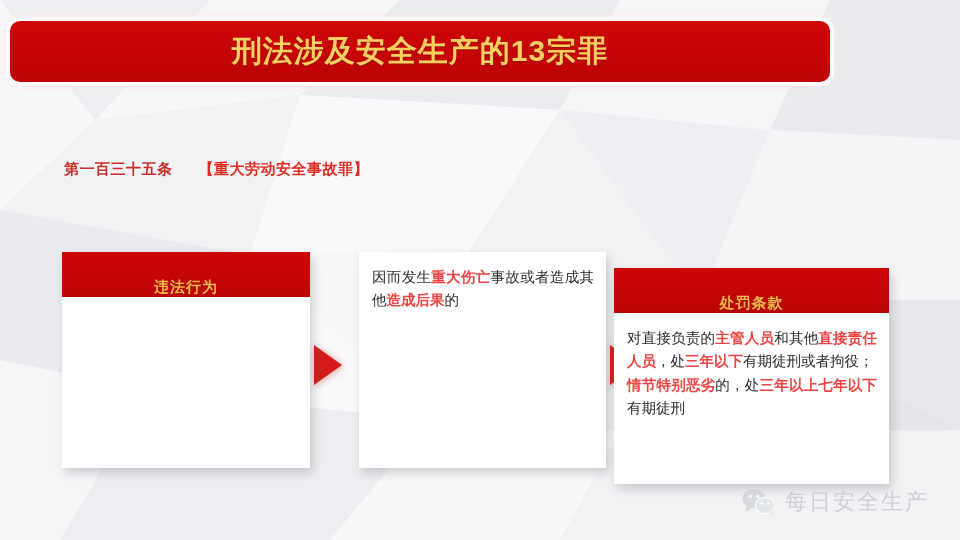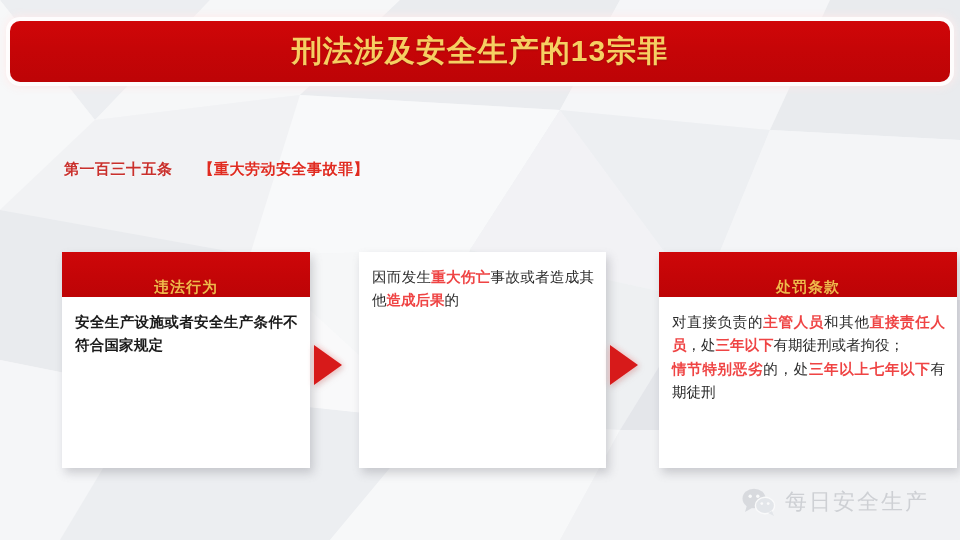"刑法涉及安全生产的13宗罪" .title-wrap { width: 940px -> 820px }
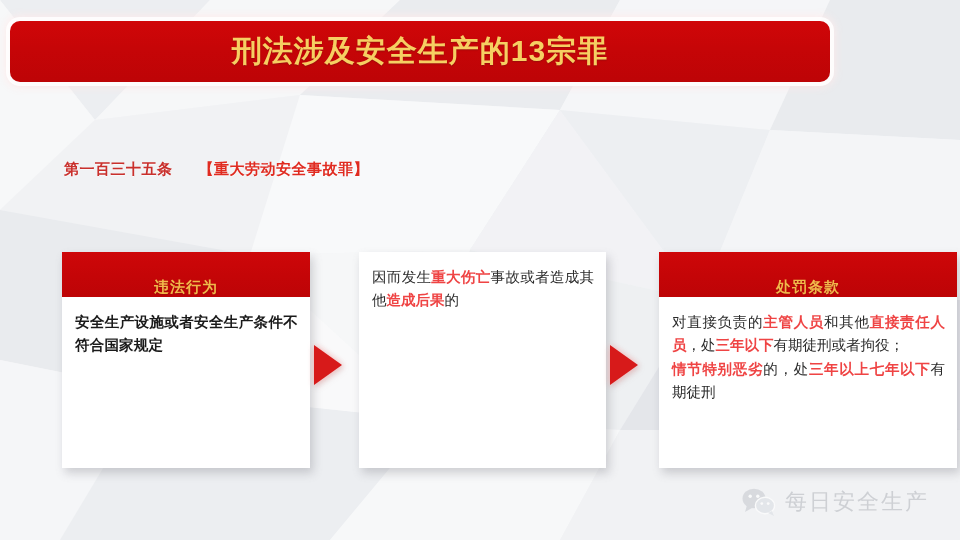"处罚条款" .card.c3 { left: 659px -> 614px; margin-top: none -> 16px; width: 298px -> 275px }
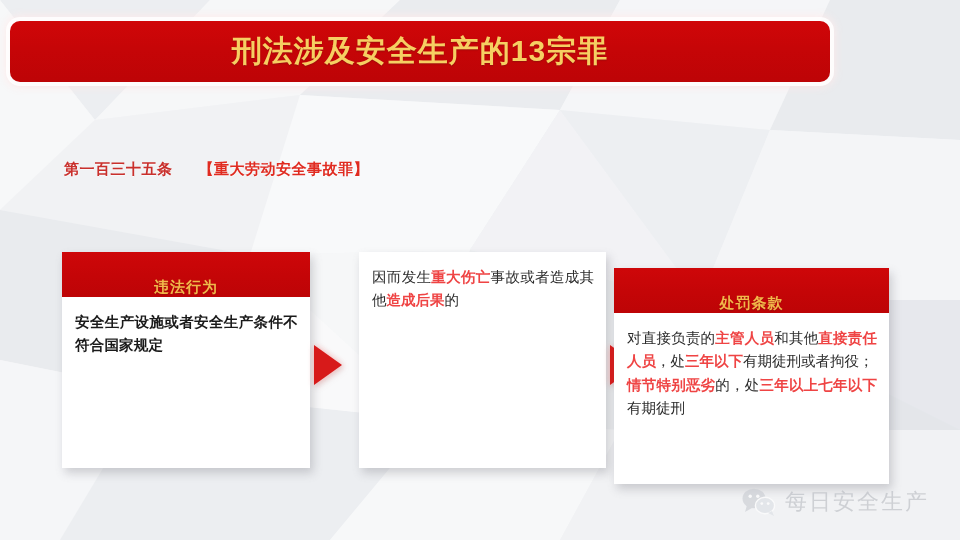"安全生产设施或者安全生产条件不符合国家规定" div.card-body { html: <div>安全生产设施或者安全生产条件不符合国家规定</div> -> none }
